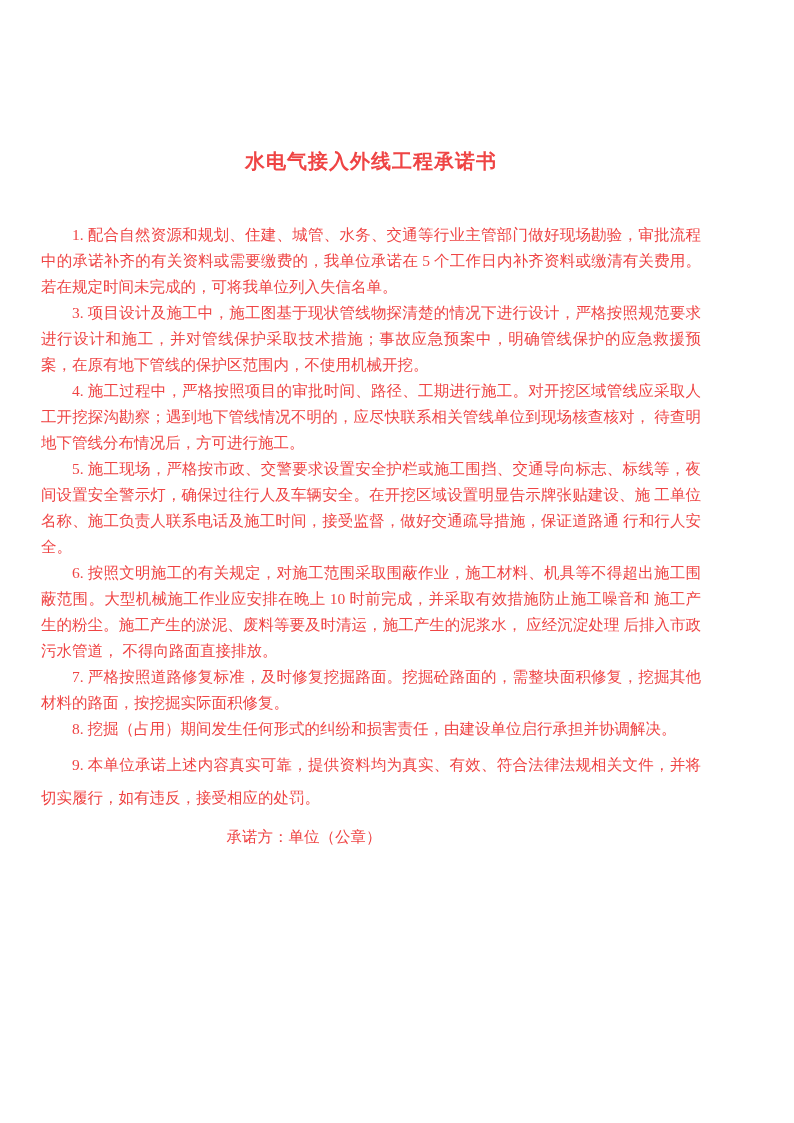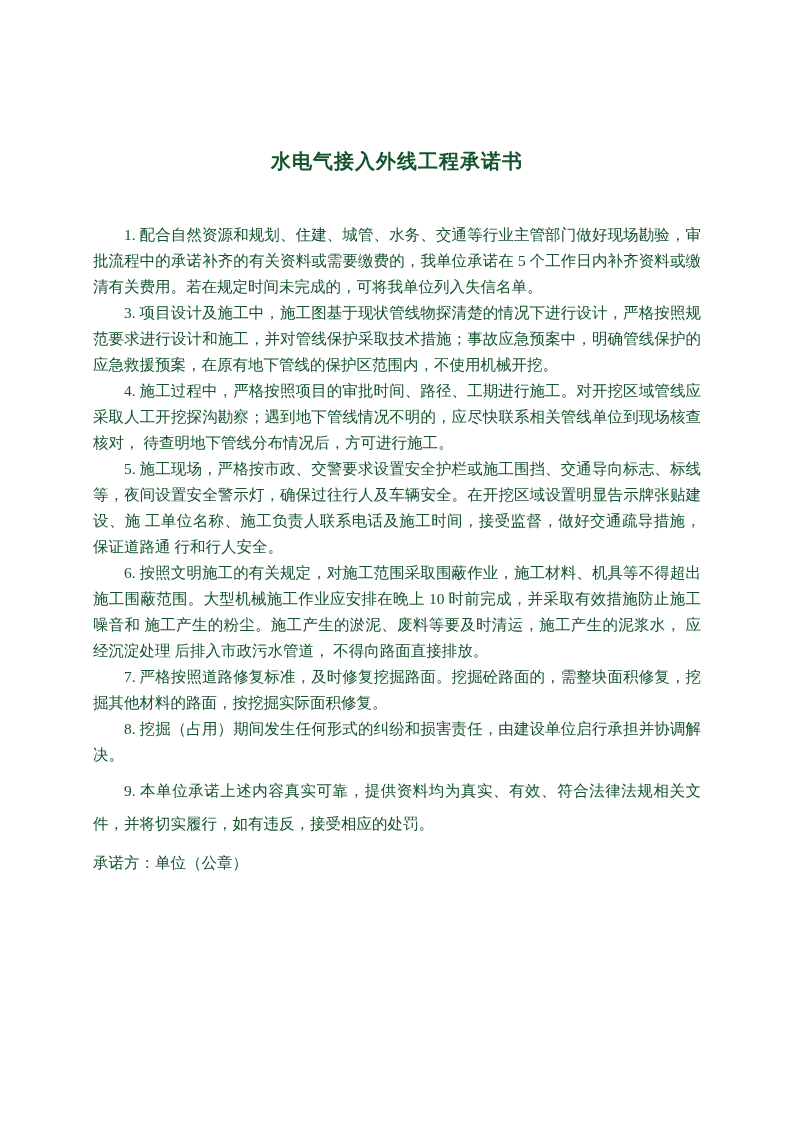"水电气接入外线工程承诺书" .doc-page { color: #14532d -> #ef4444; padding: 148px 93px 0 93px -> 148px 93px 0 41px }
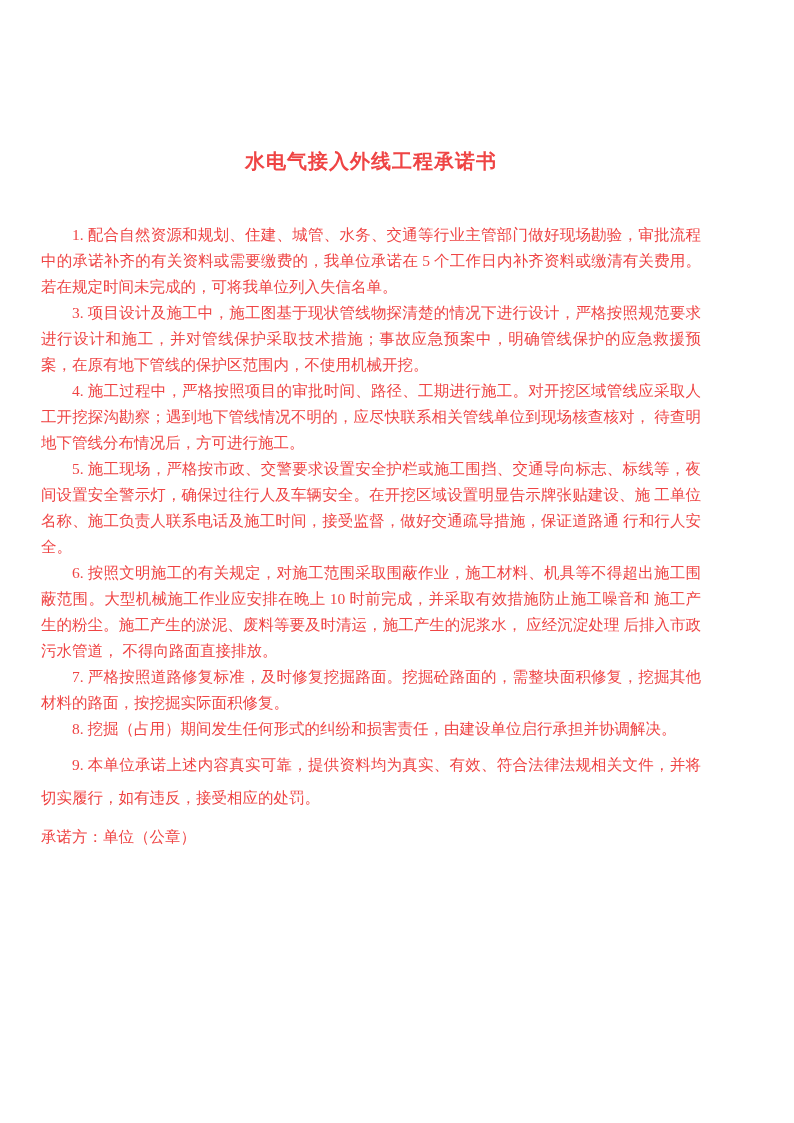"承诺方：单位（公章）" .signature-line { text-align: left -> center }
